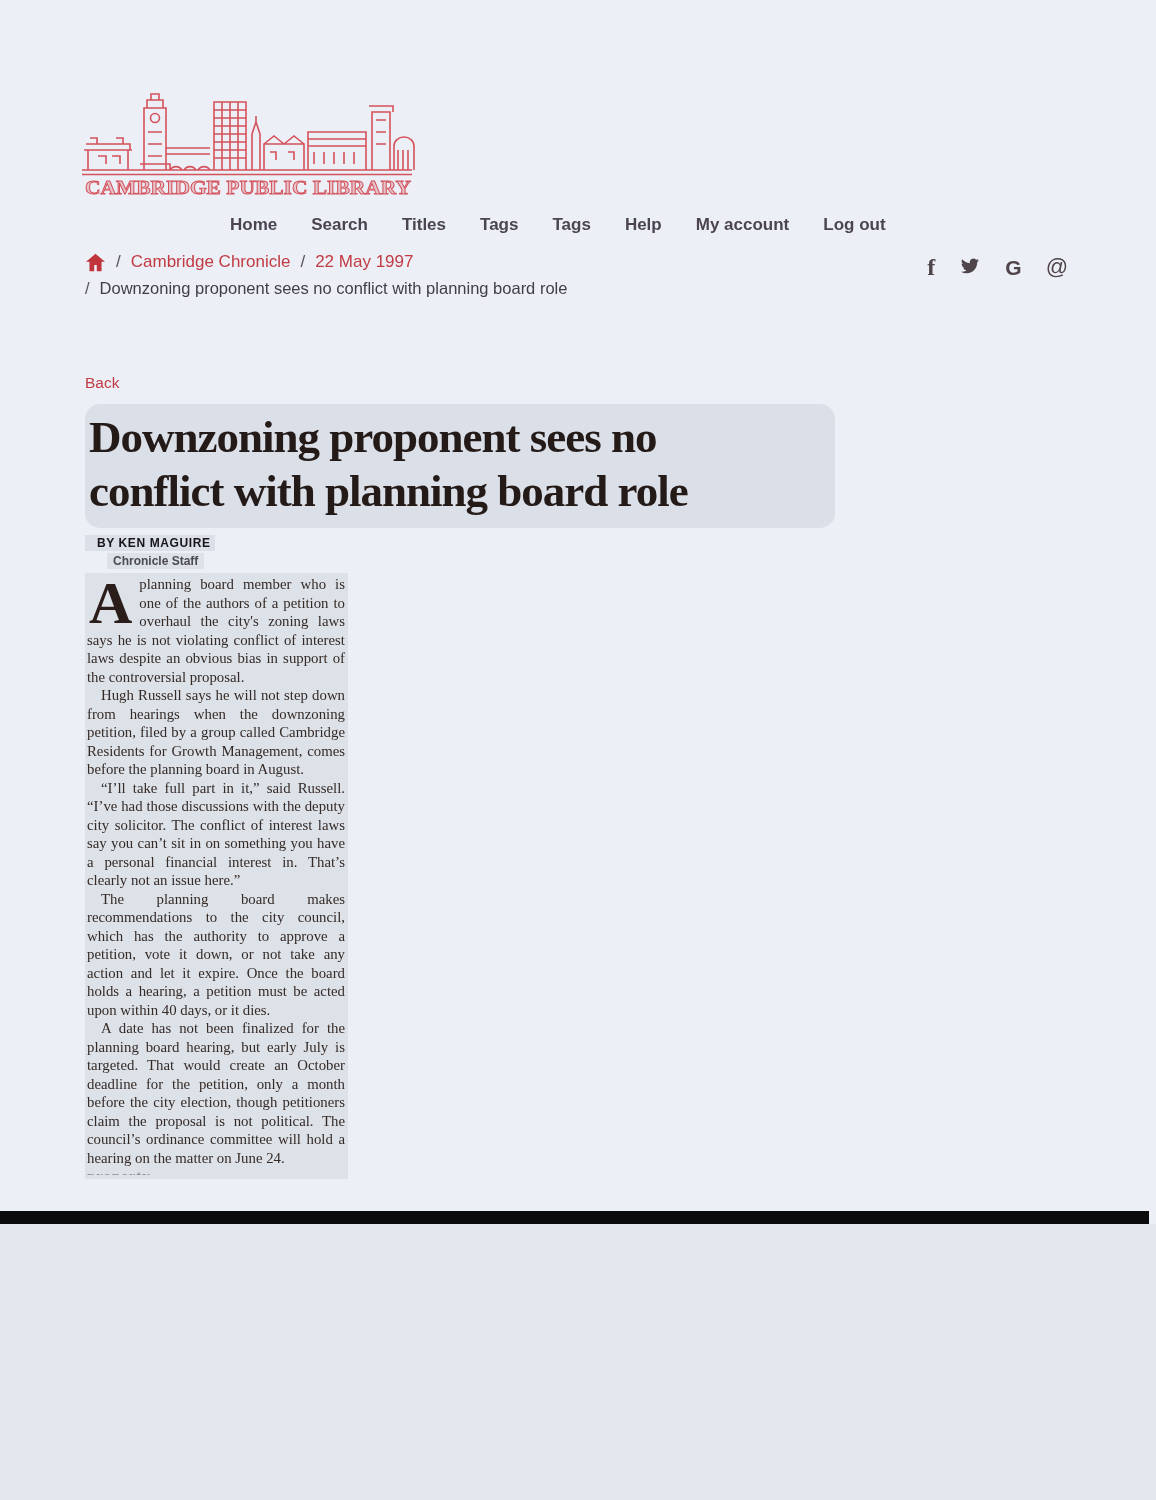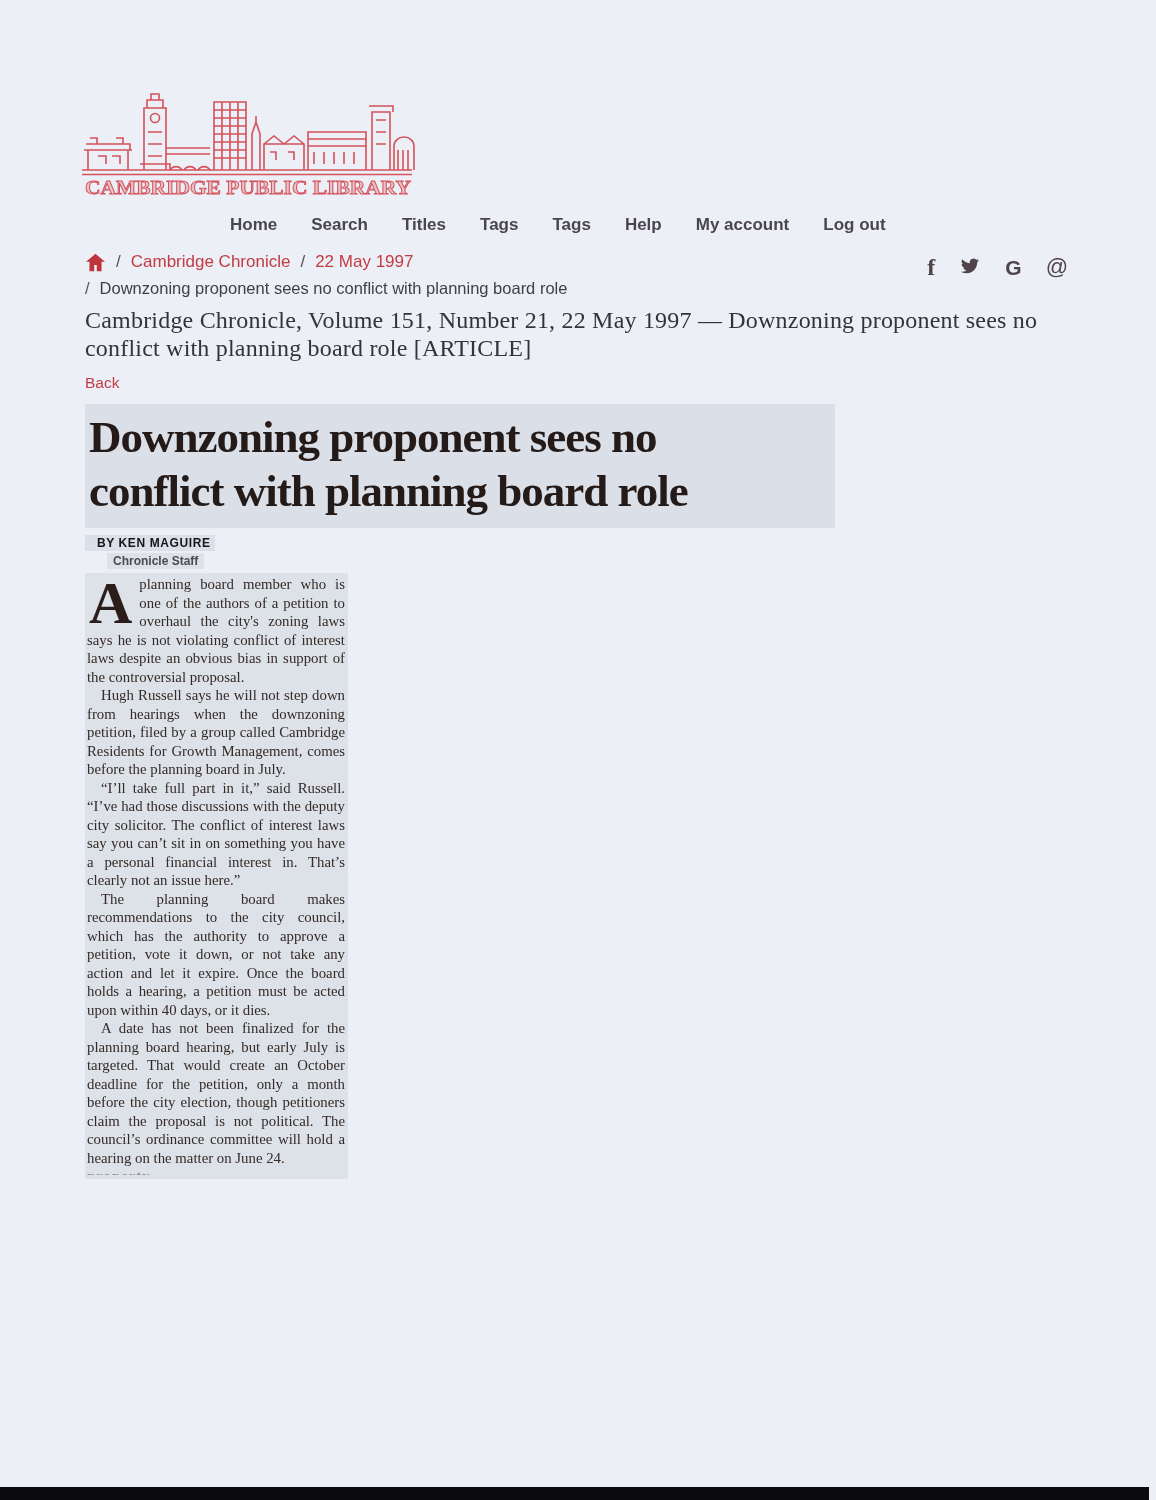"CAMBRIDGE PUBLIC LIBRARY" .page { height: 1500px -> 1224px }
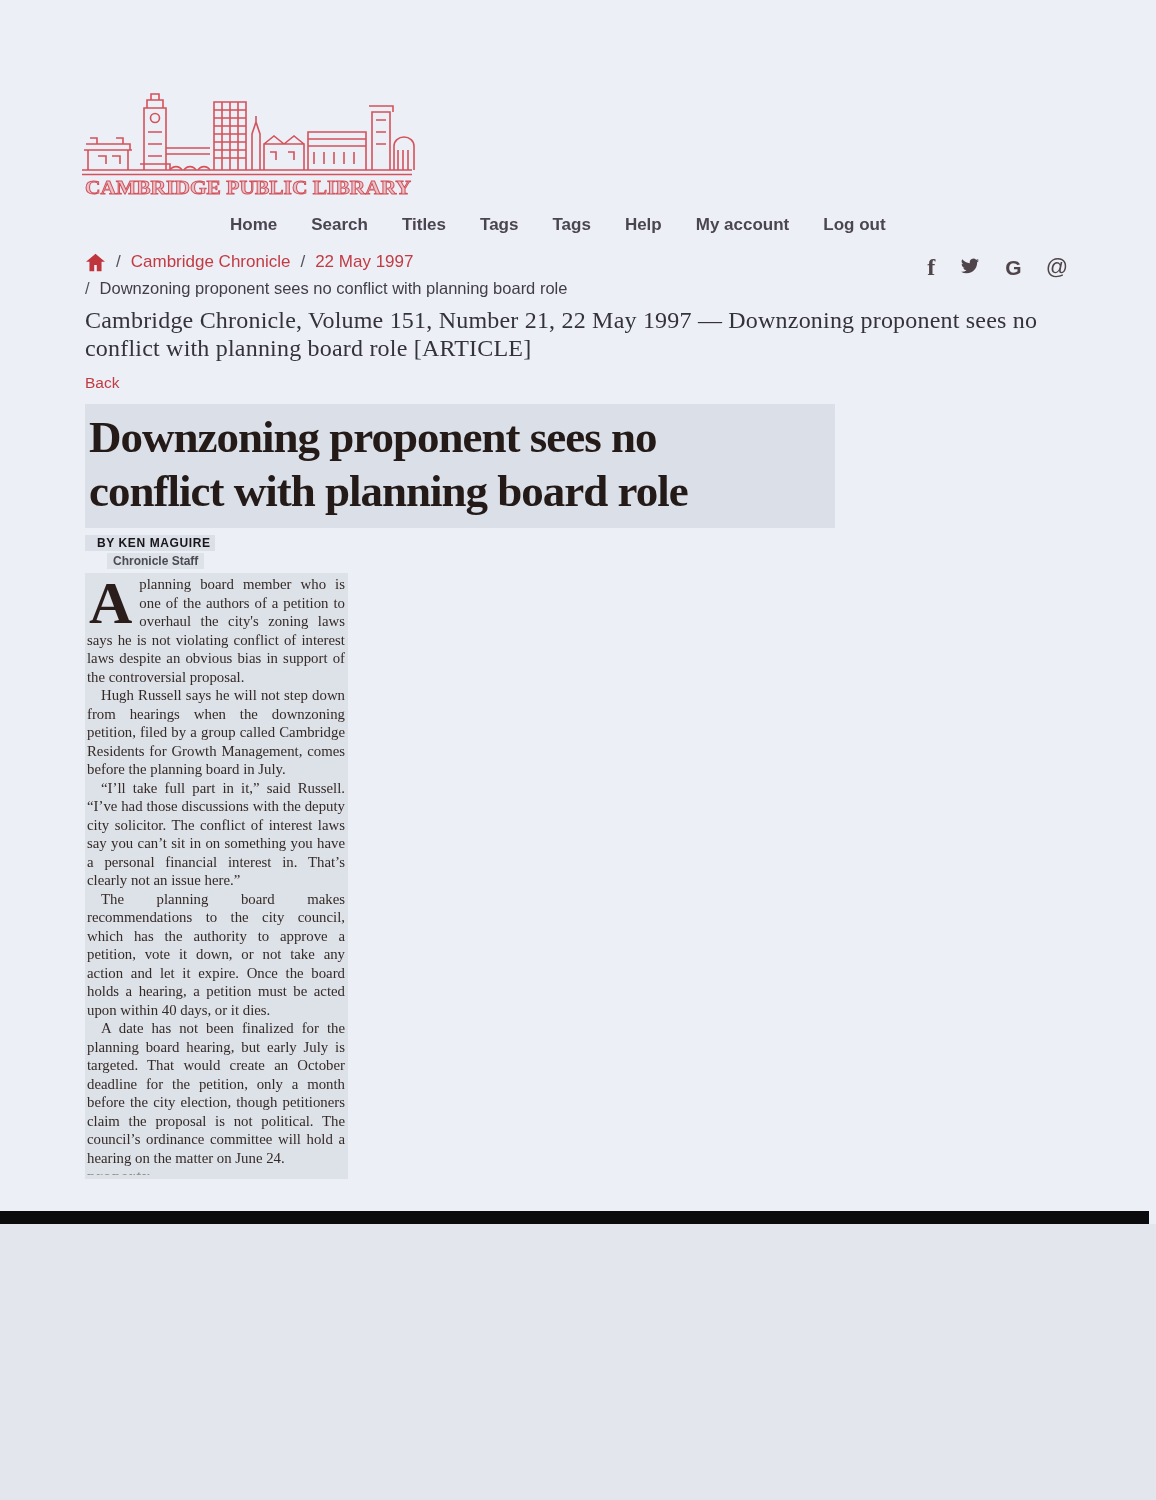"Cambridge Chronicle, Volume 151, Number" h1.page-title { html: <h1>Cambridge Chronicle, Volume 151, Number 21, 22 May 1997 — Downzoning proponent sees no conflict with planning board role [ARTICLE]</h1> -> none }
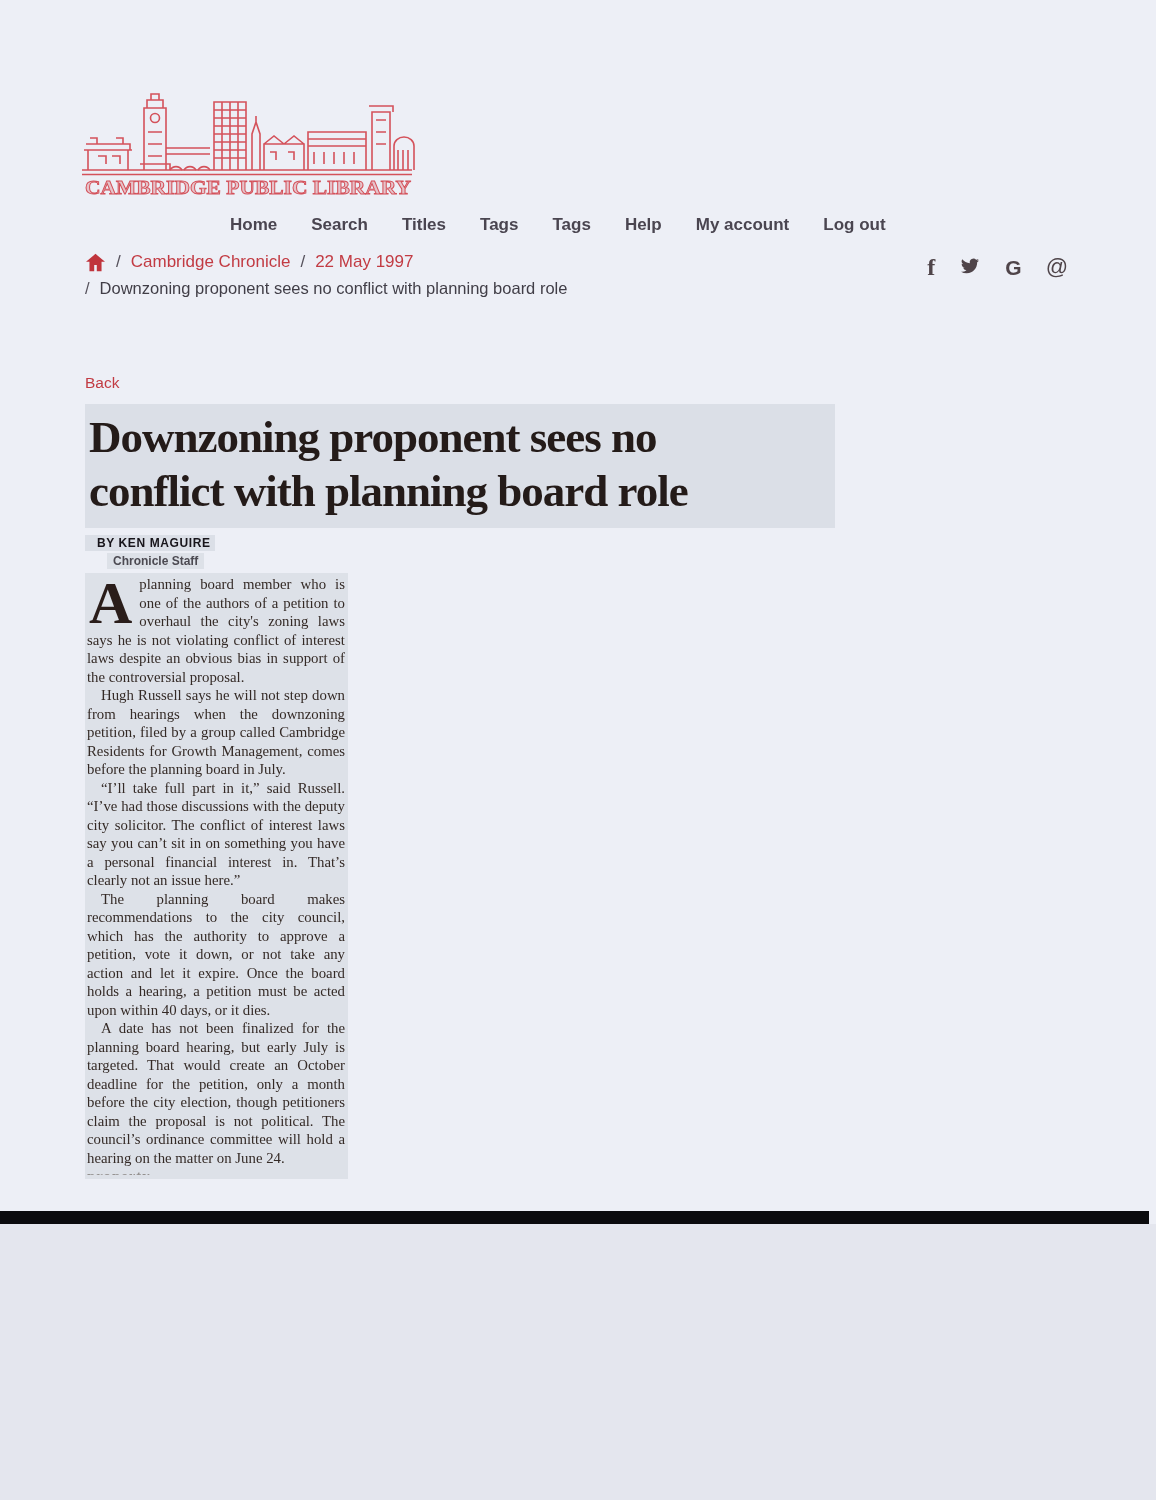"Downzoning proponent sees no" .clip-headline { border-radius: none -> 15px }
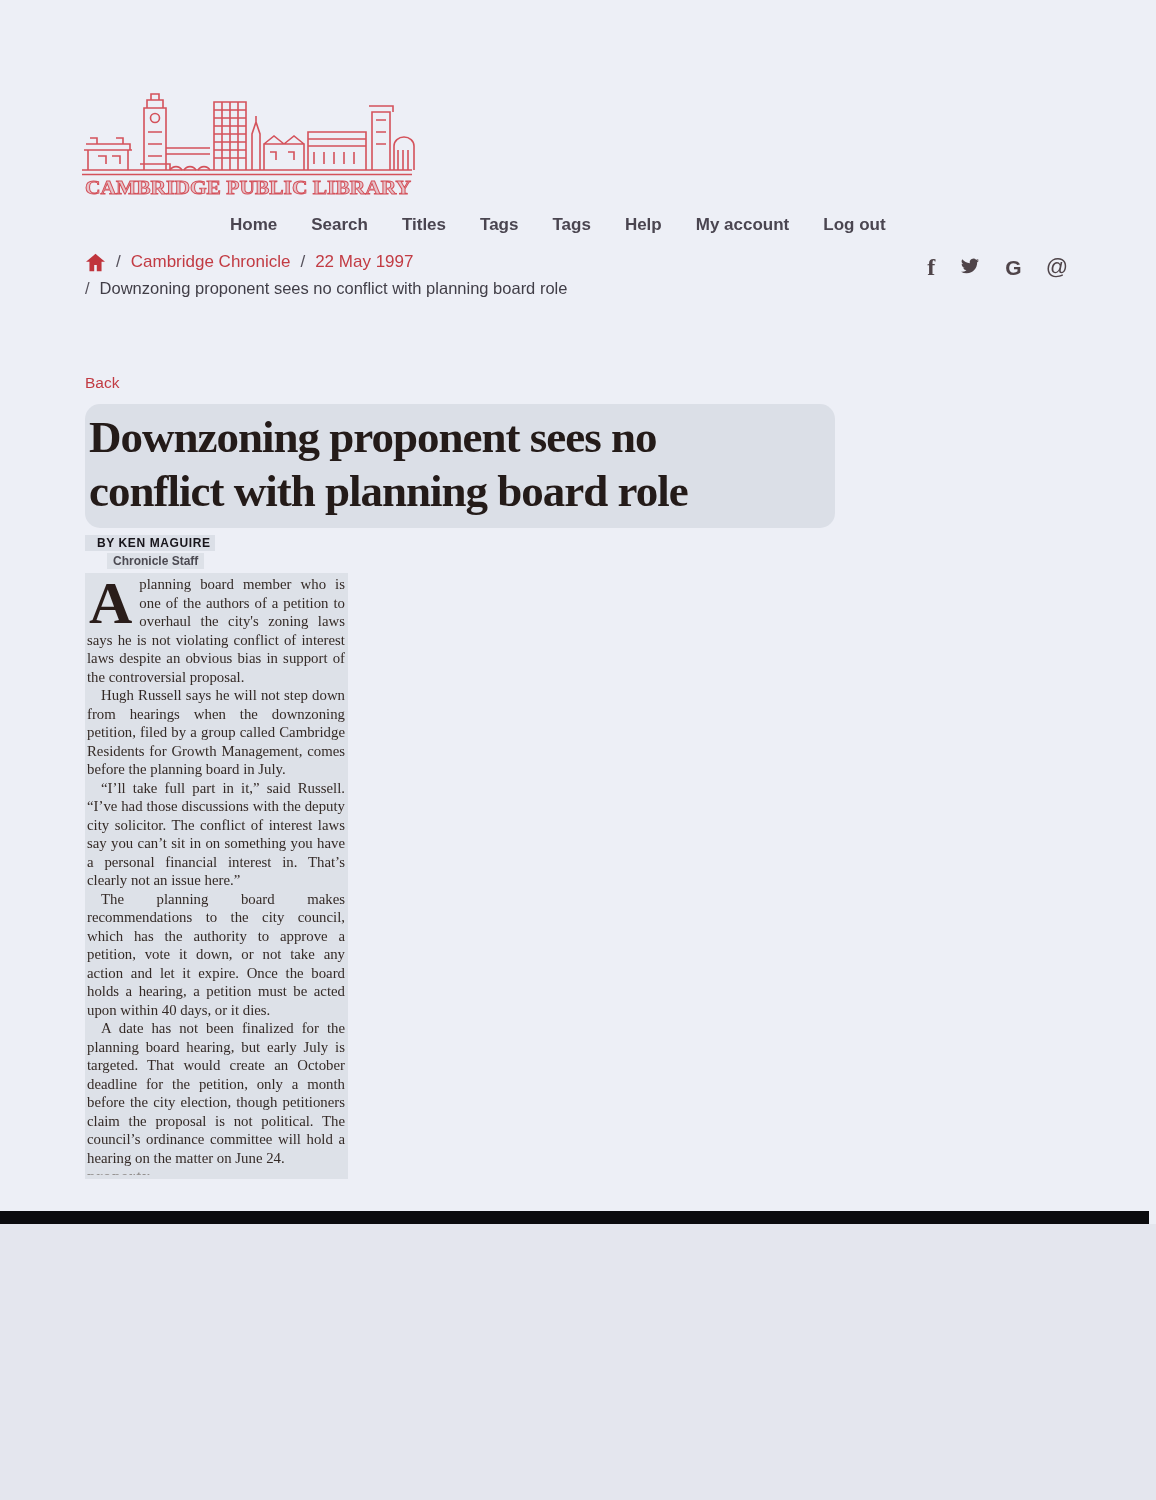"Hugh Russell says he will" p { text: July -> August }
